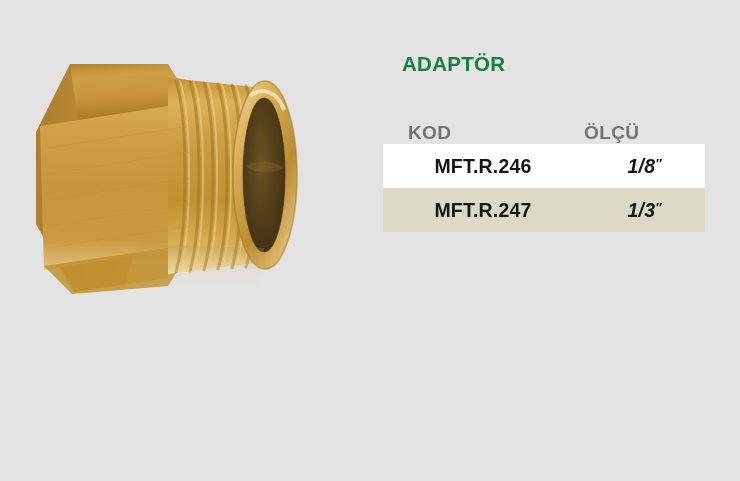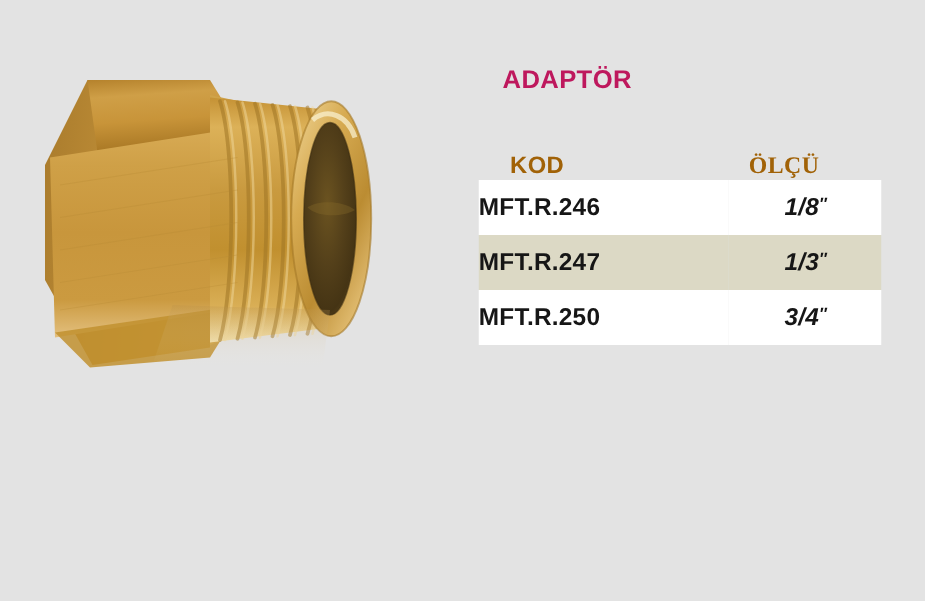"ADAPTÖR" .panel-title { color: #be185d -> #15803d }
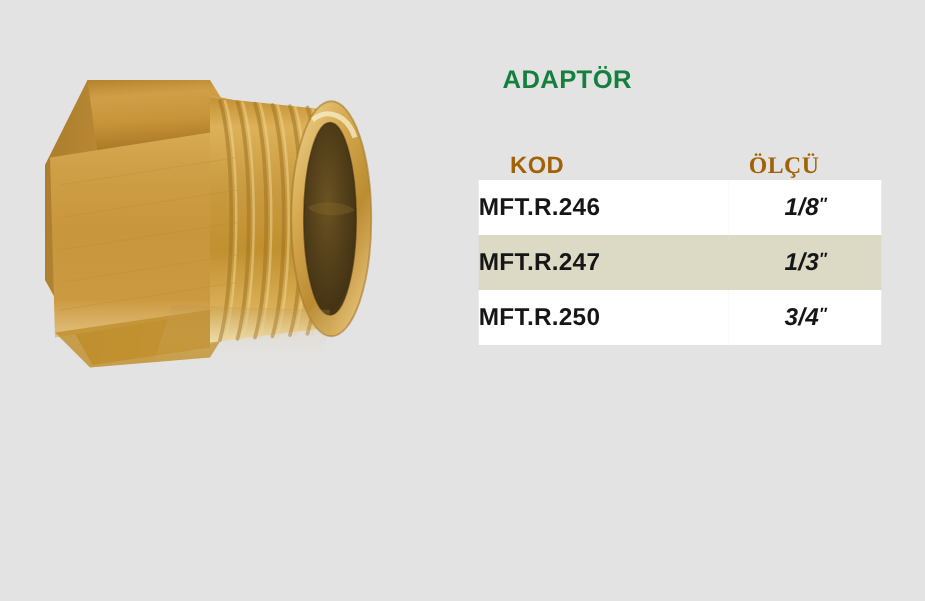"KOD" .col-head { color: #a16207 -> #737373 }
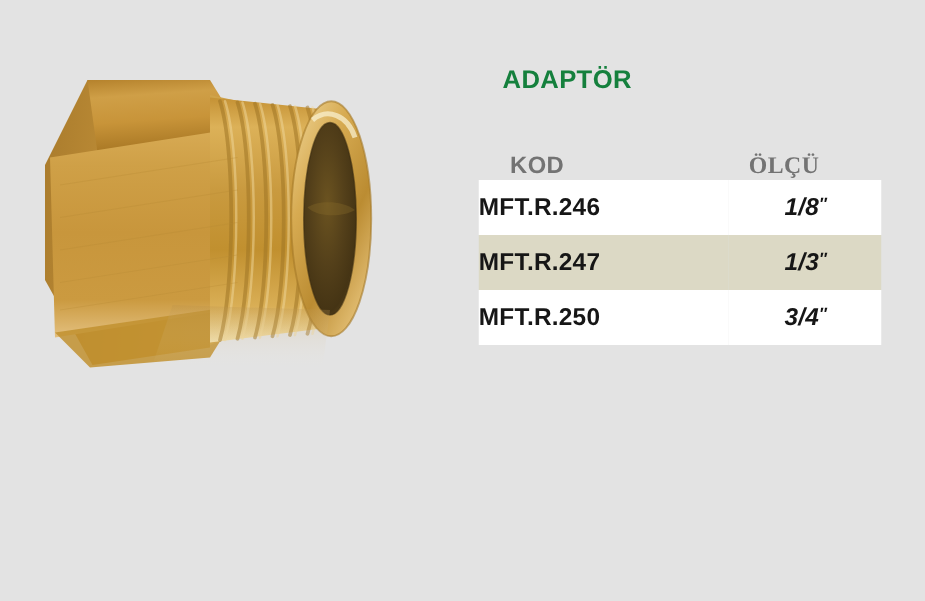"ÖLÇÜ" .col-head-olcu { font-family: Liberation Serif, serif -> none; left: 216px -> 201px }
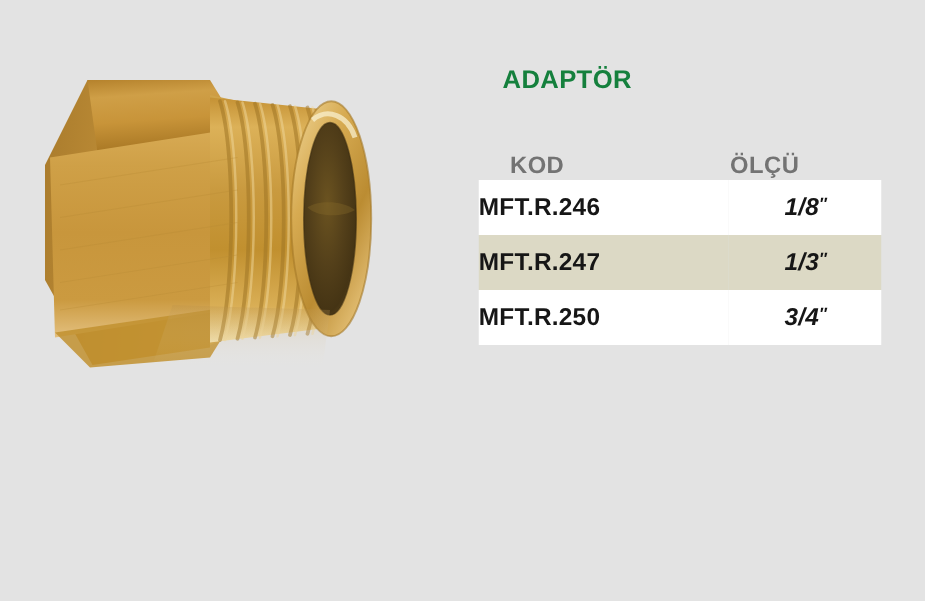"MFT.R.246" .spec-table td { text-align: none -> center }
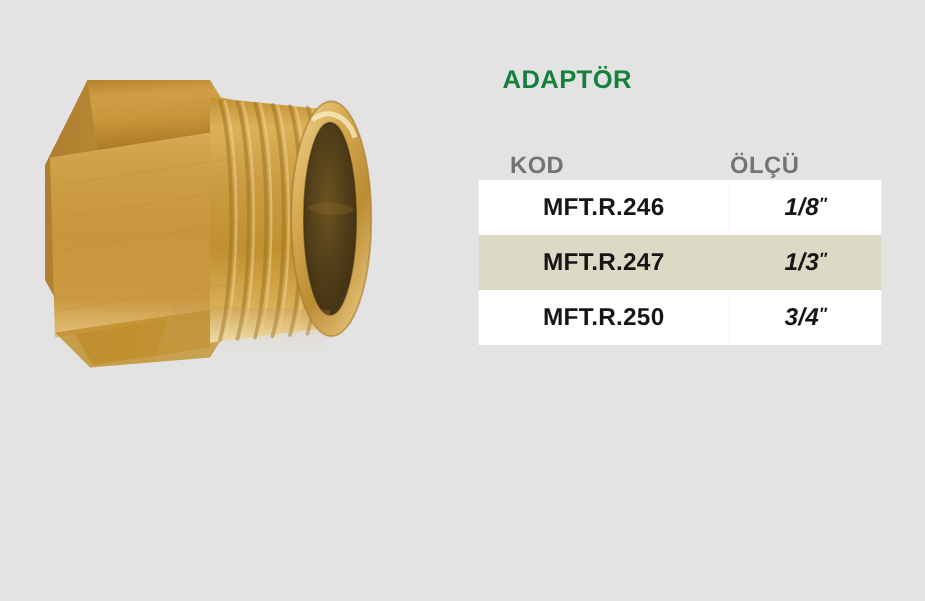"MFT.R.250" tr.row-odd { html: <tr> <td>MFT.R.250</td> <td><span>3/4</span><span>″</span></td> </tr> -> none }
